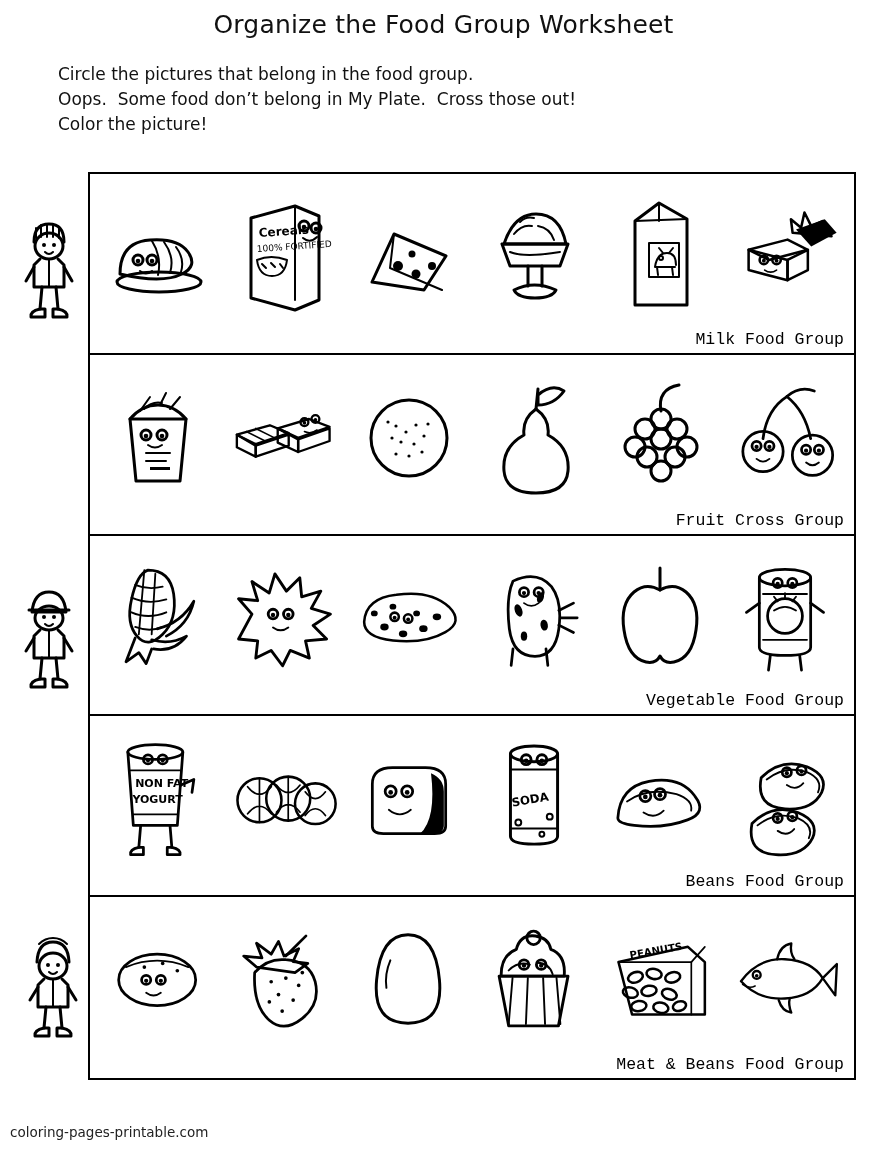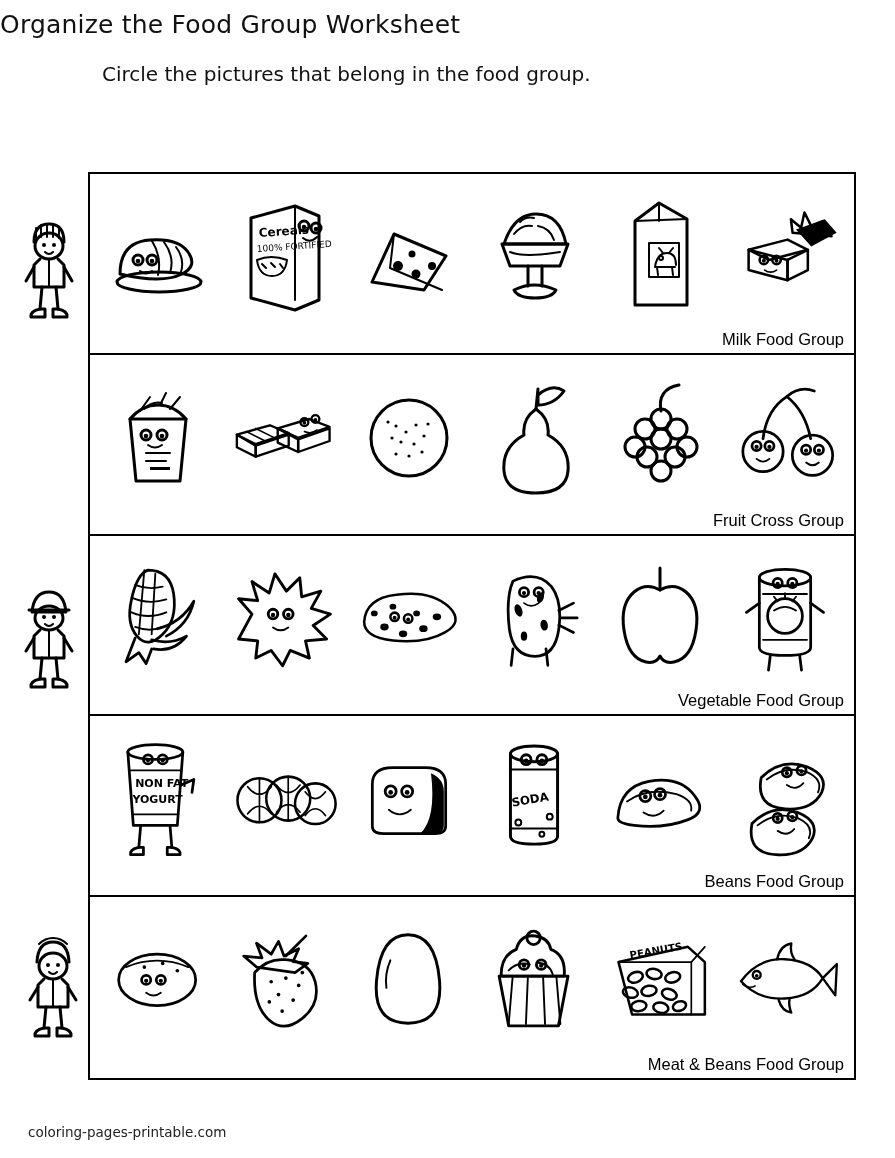"Organize the Food Group Worksheet" .worksheet-title { text-align: left -> center }
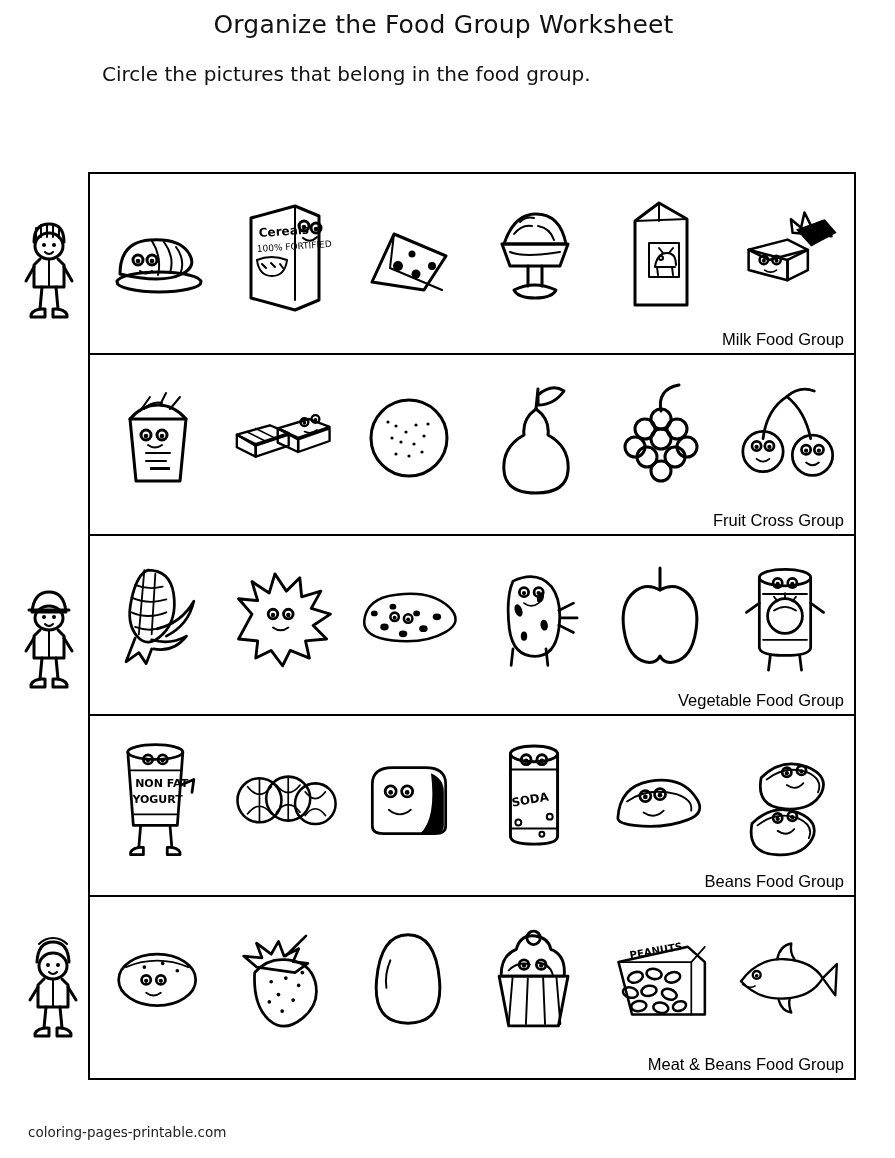"Circle the pictures that belong" .instructions { font-size: 20px -> 17px; margin-left: 44px -> none }
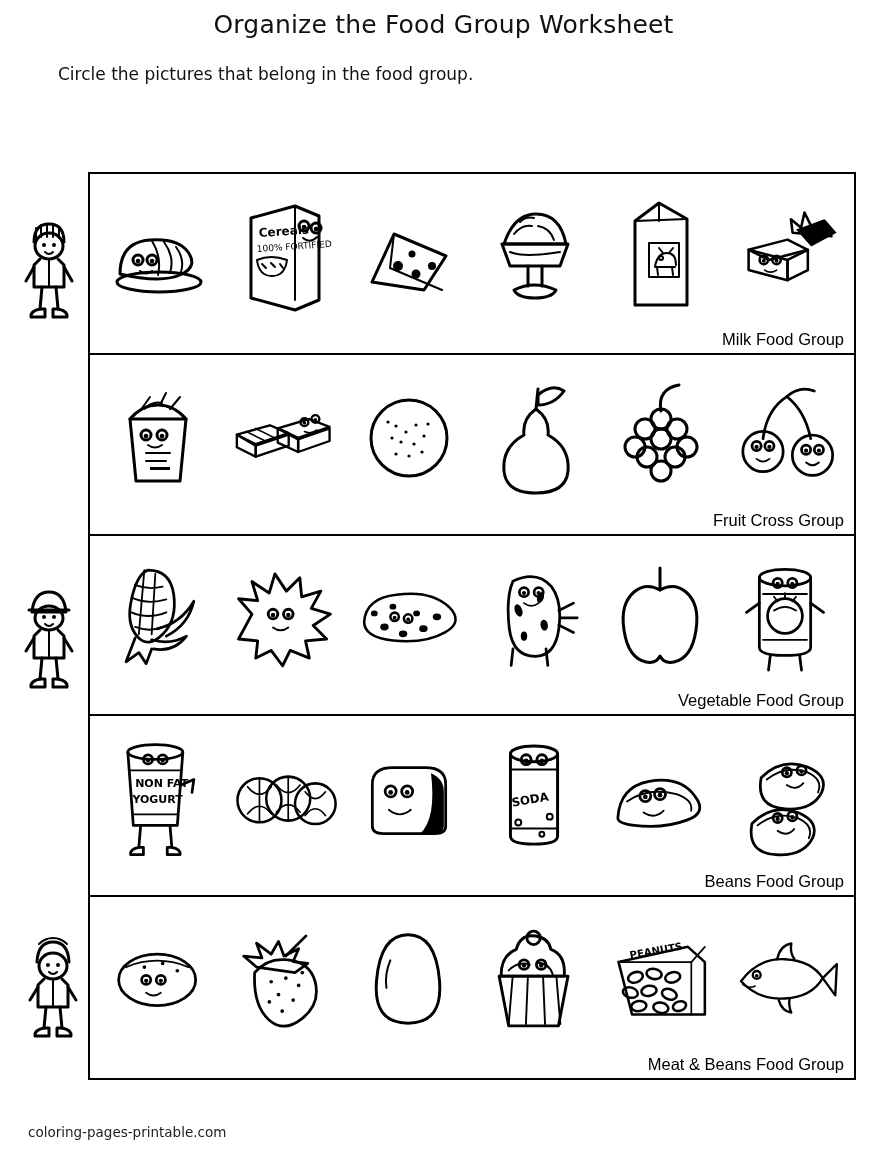"Oops. Some food don’t belong" div { html: none -> <div>Oops. Some food don’t belong in My Plate. Cross those out!</div> }
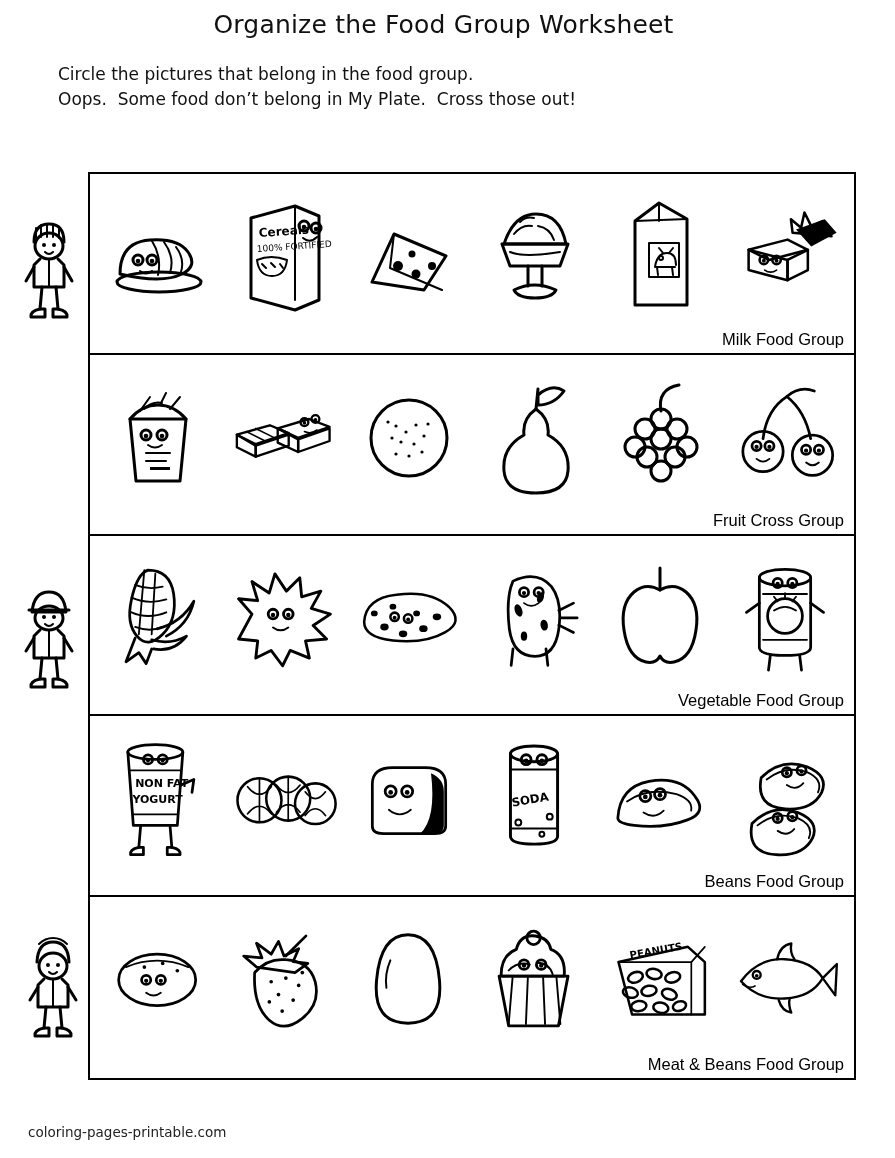"Color the picture!" div { html: none -> <div>Color the picture!</div> }
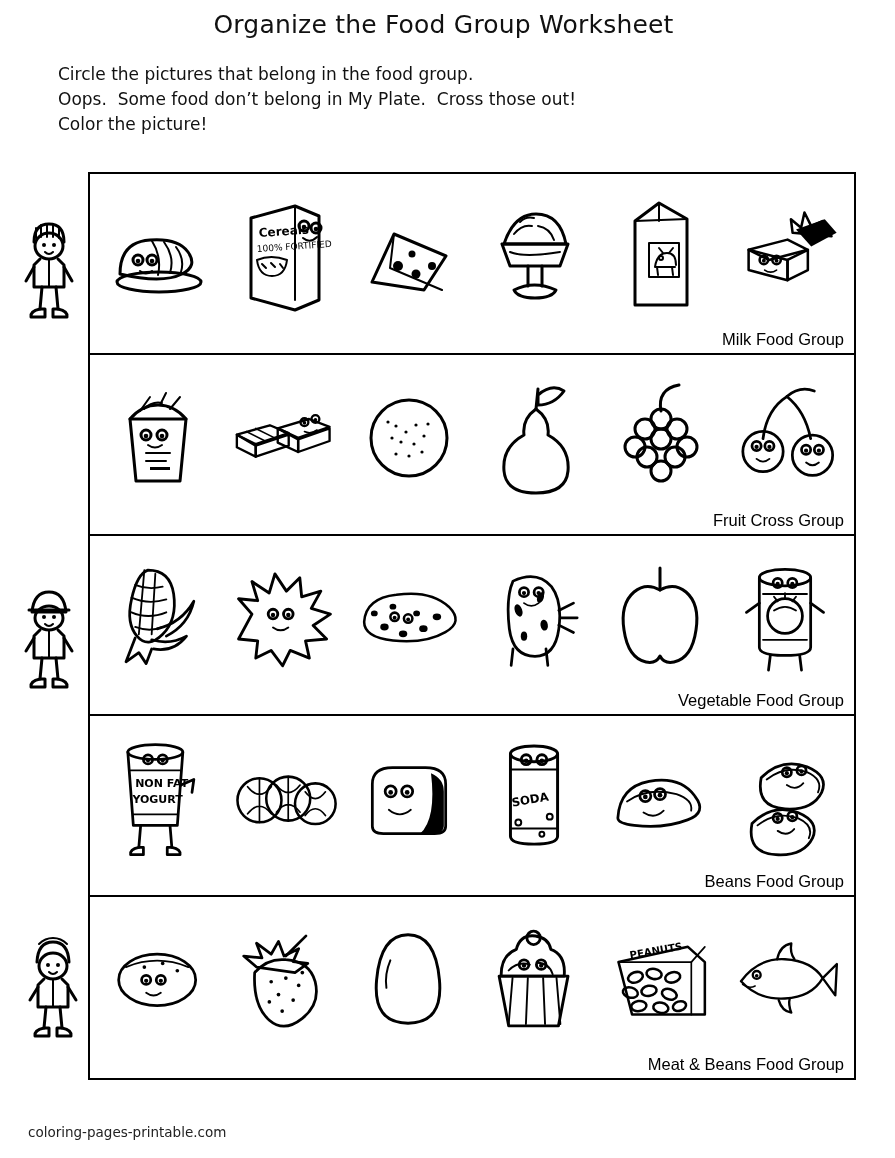"Milk Food Group" .row-label { font-family: Liberation Sans, sans-serif -> Liberation Mono, monospace }
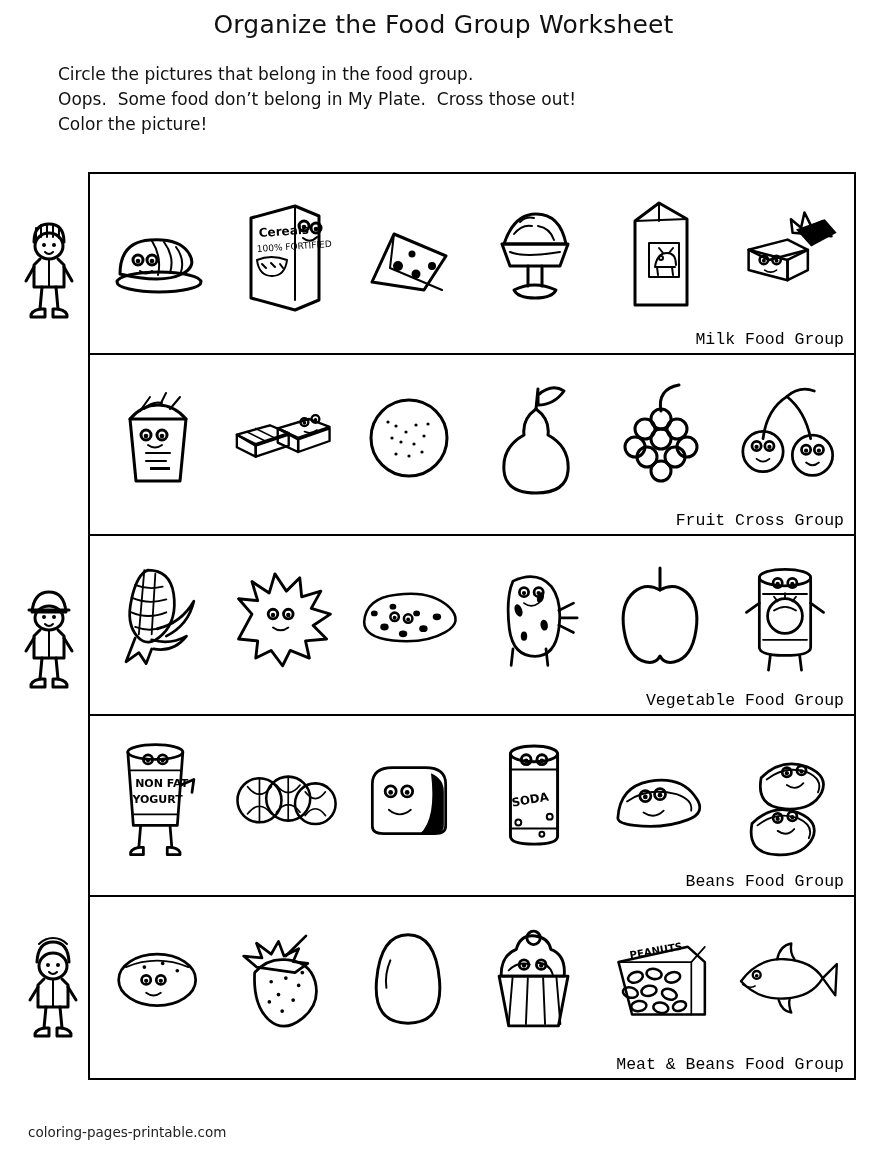"coloring-pages-printable.com" .footer-url { left: 28px -> 10px }
